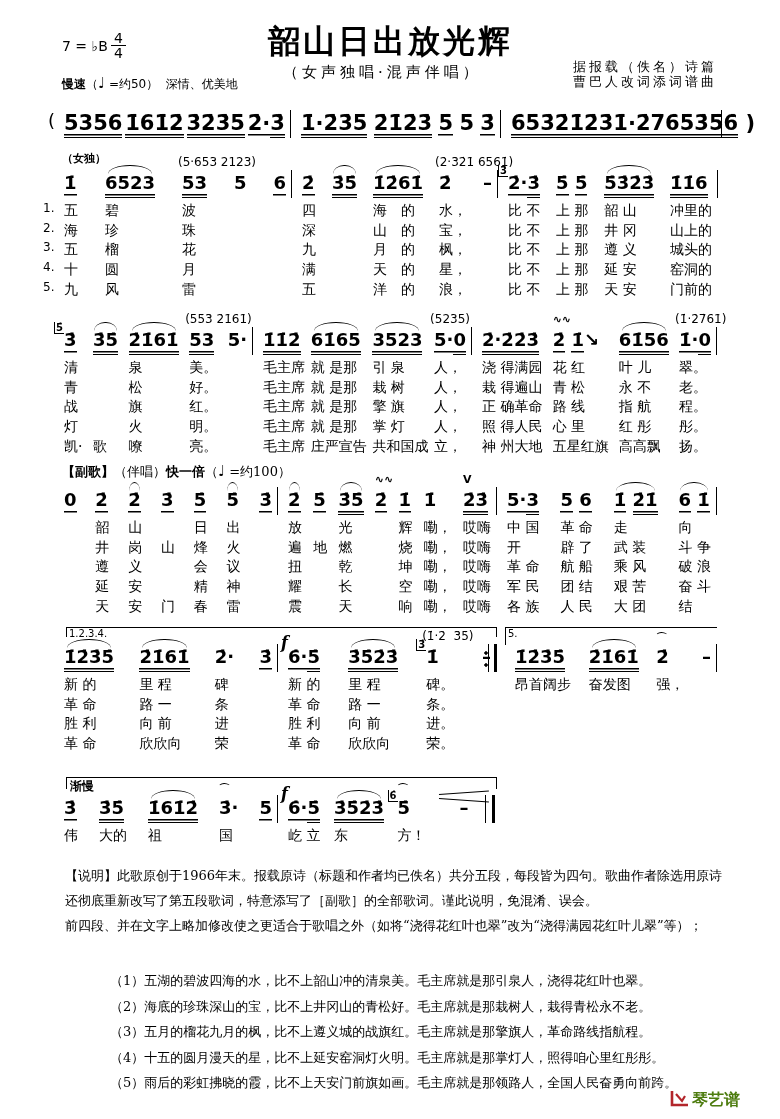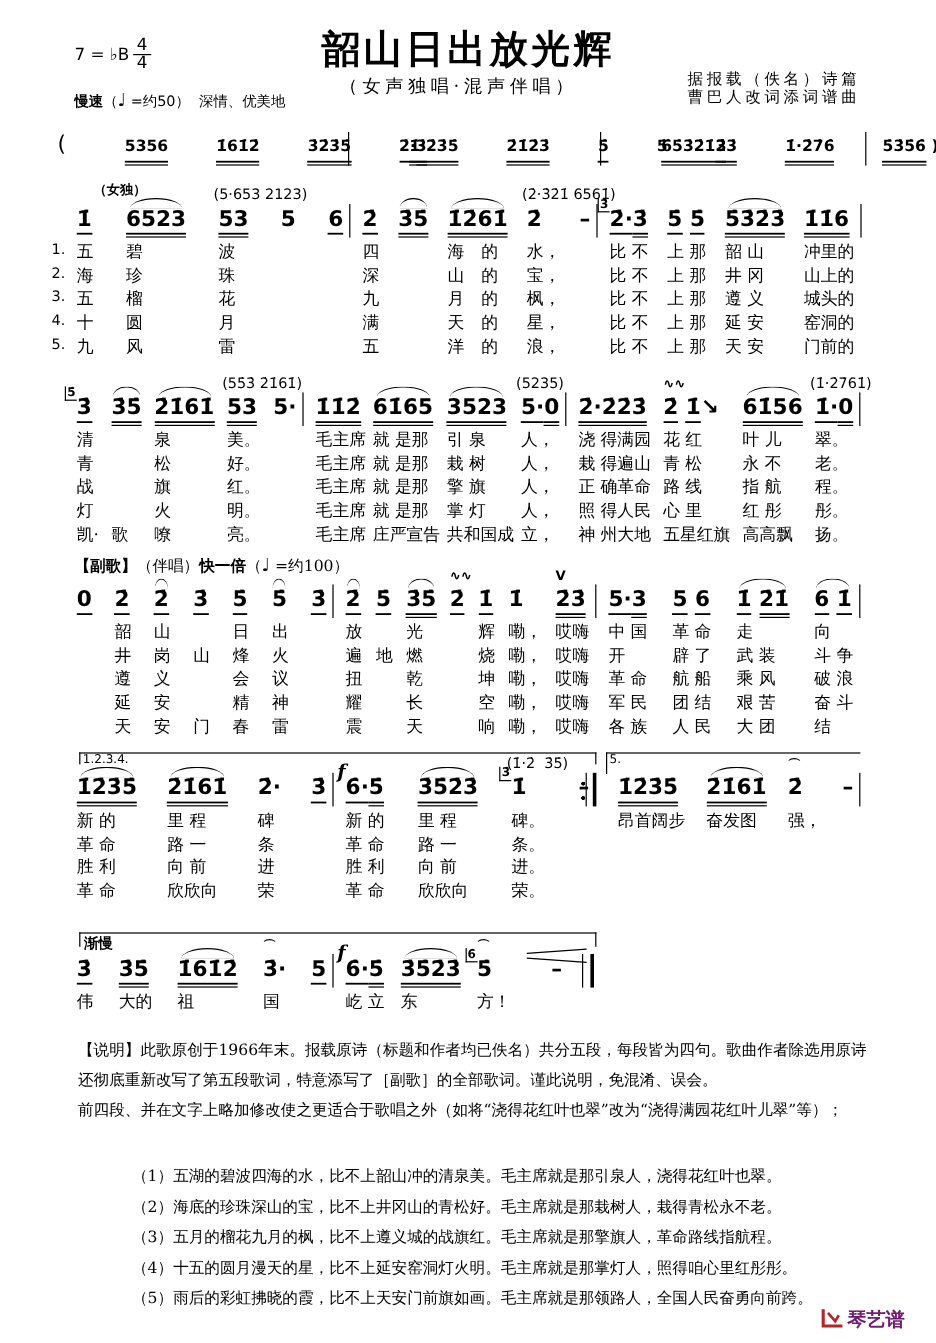"5356" .s0 .nrow { font-size: 13px -> 21px; margin-left: 40px -> none }
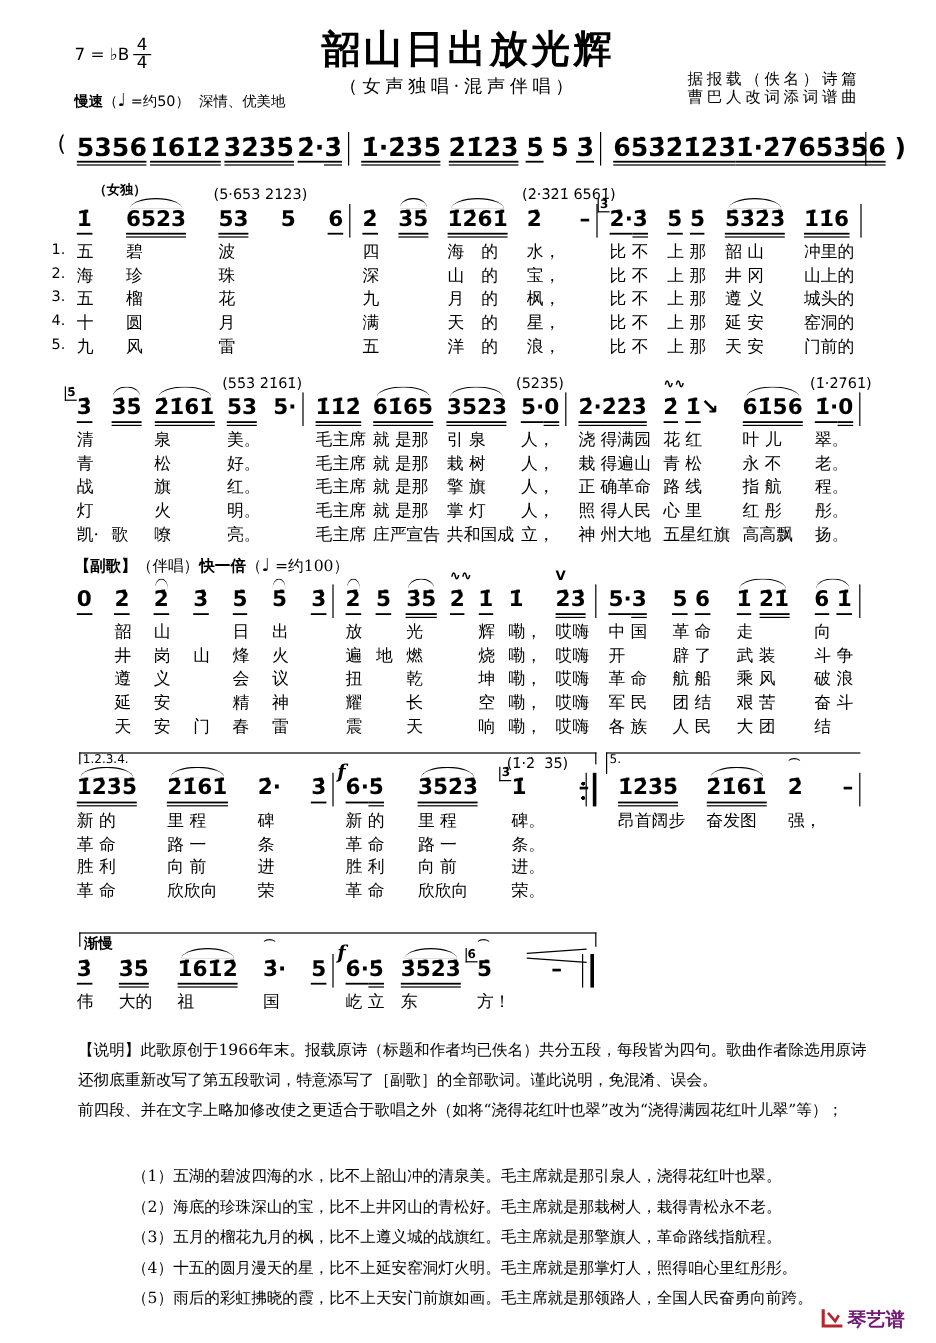"（女独）" .sys-label { left: 16px -> 0 }
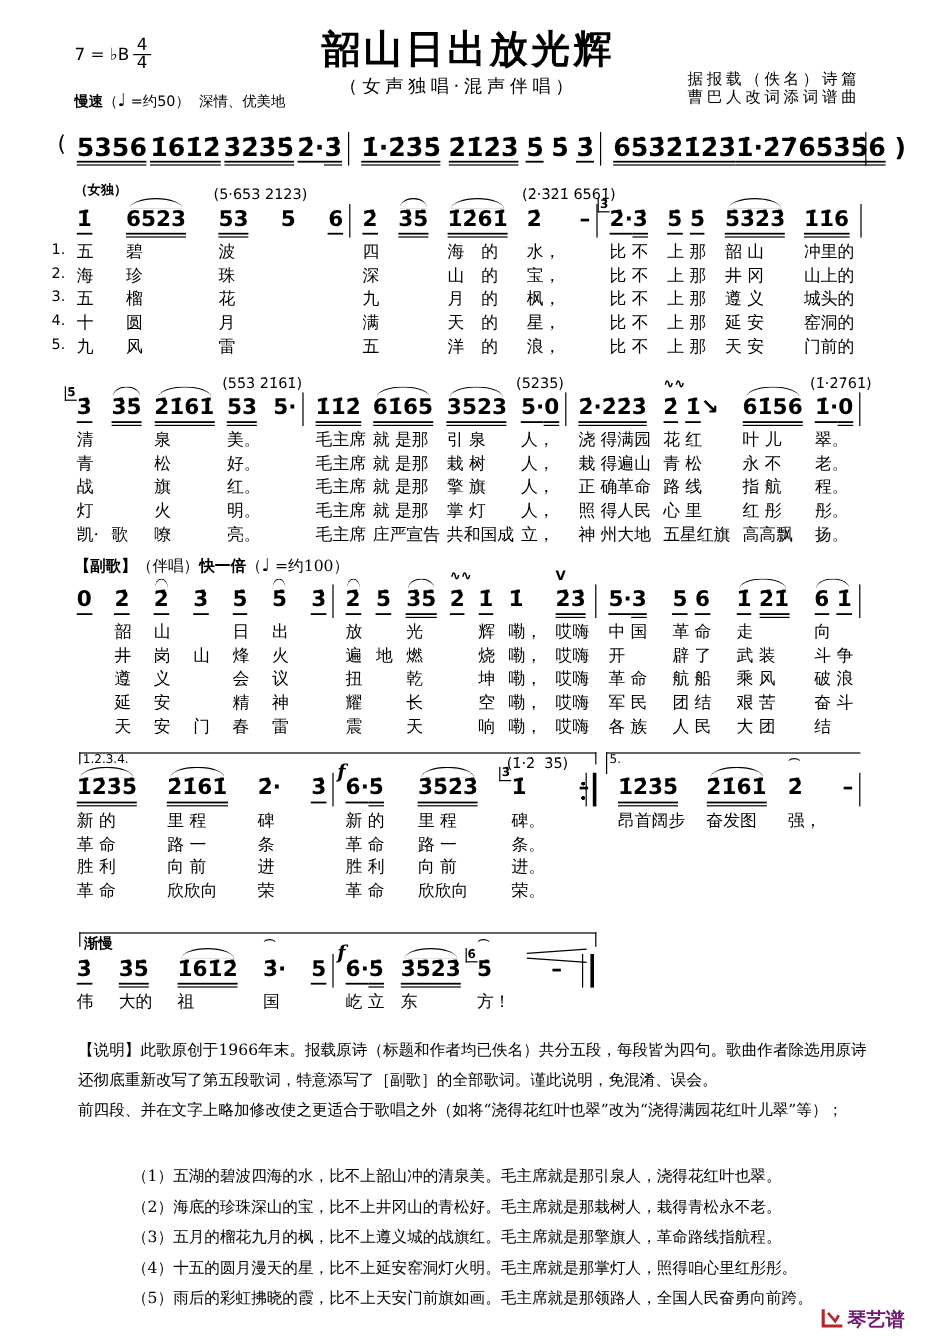"琴艺谱" .wm { color: #701a75 -> #4d7c0f; left: 684px -> 670px }
